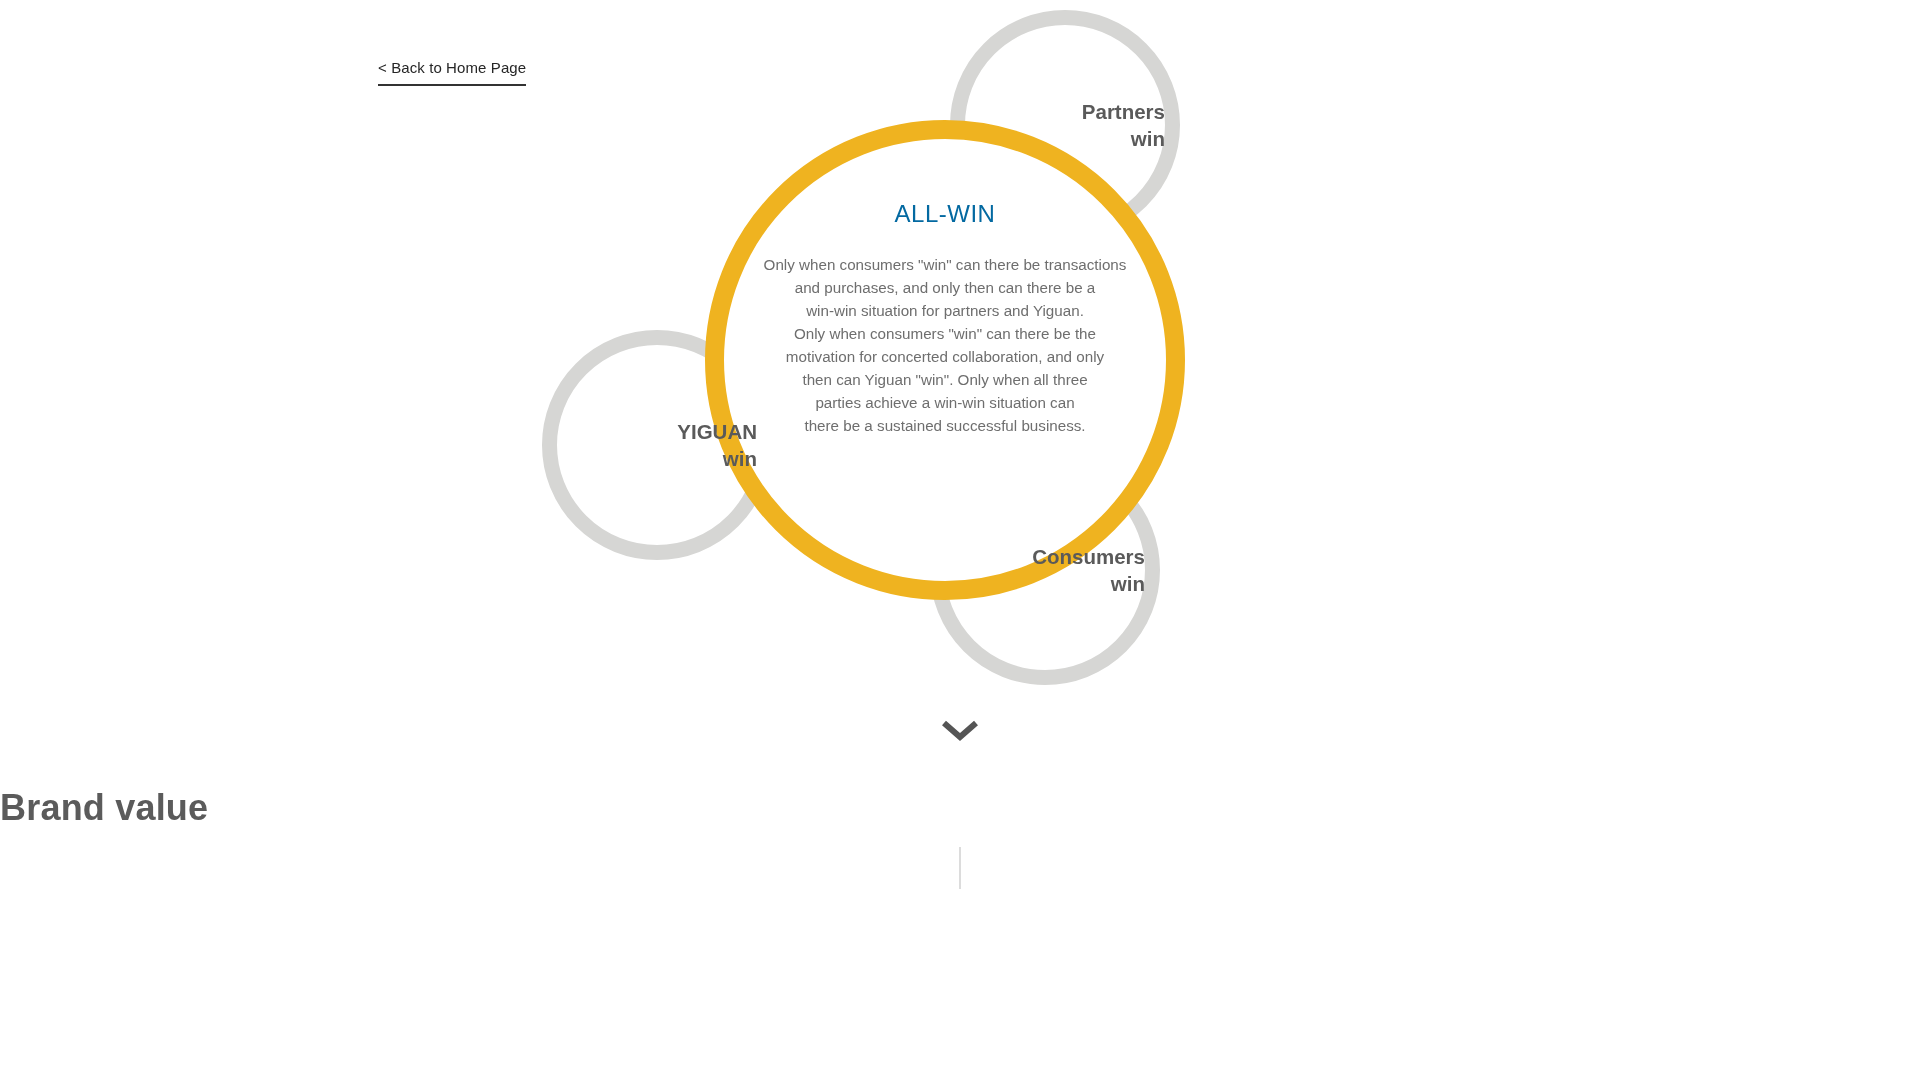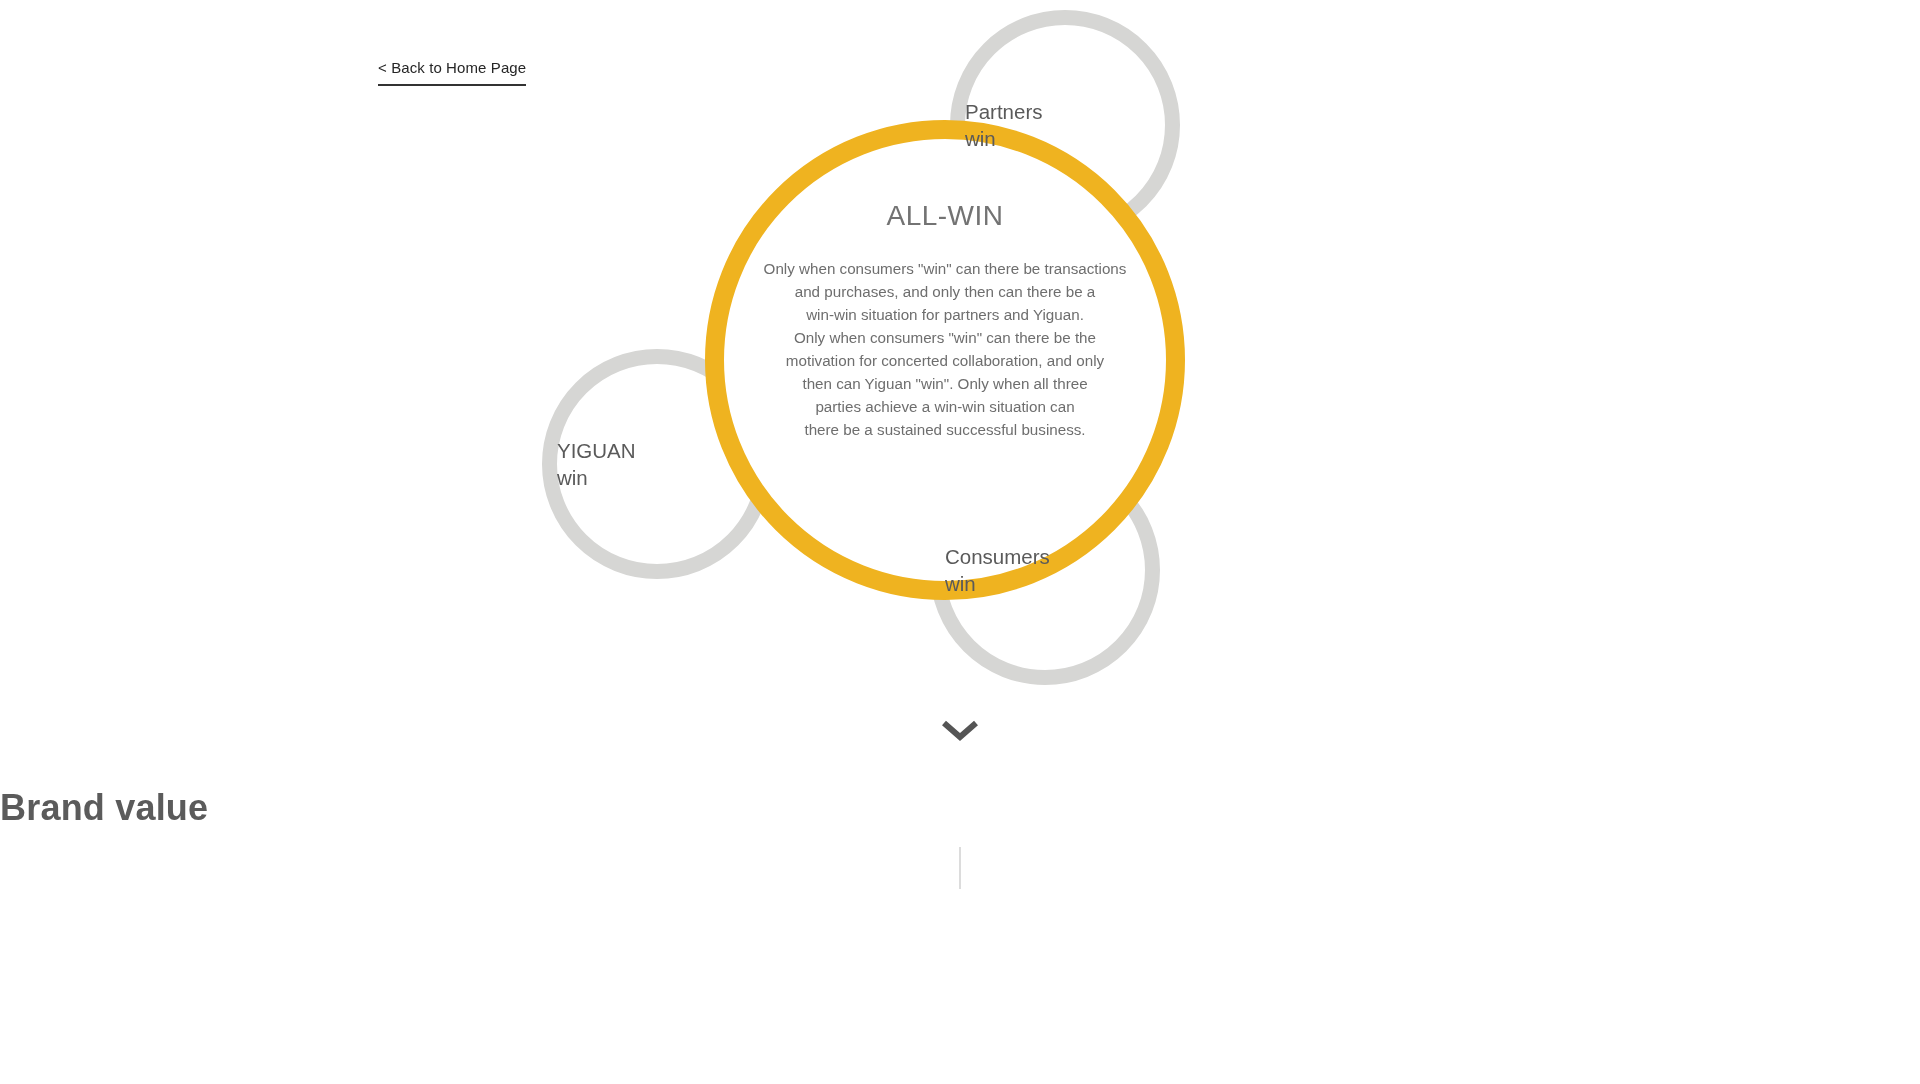"Partners" .ring-label { font-weight: 400 -> 700; text-align: left -> right }
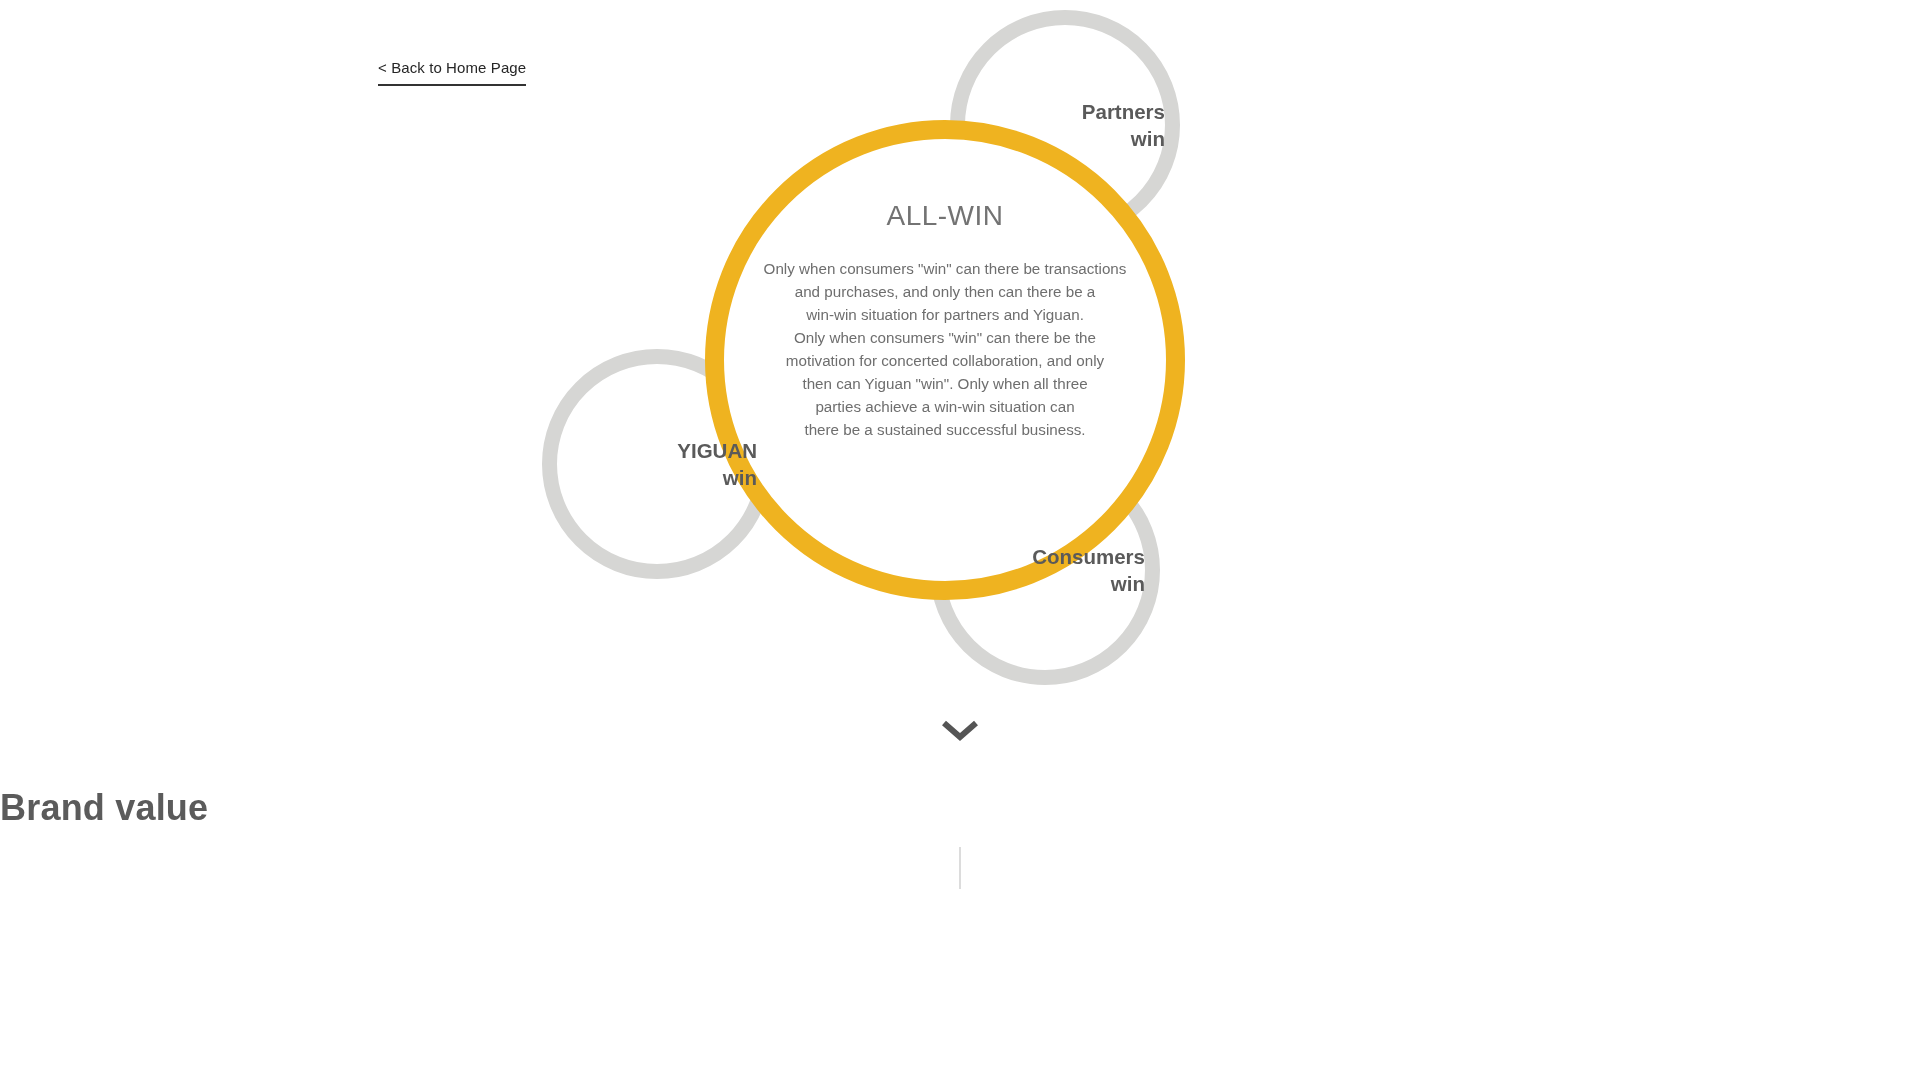"ALL-WIN" .main-title { color: #737373 -> #0369a1; font-size: 28px -> 24px }
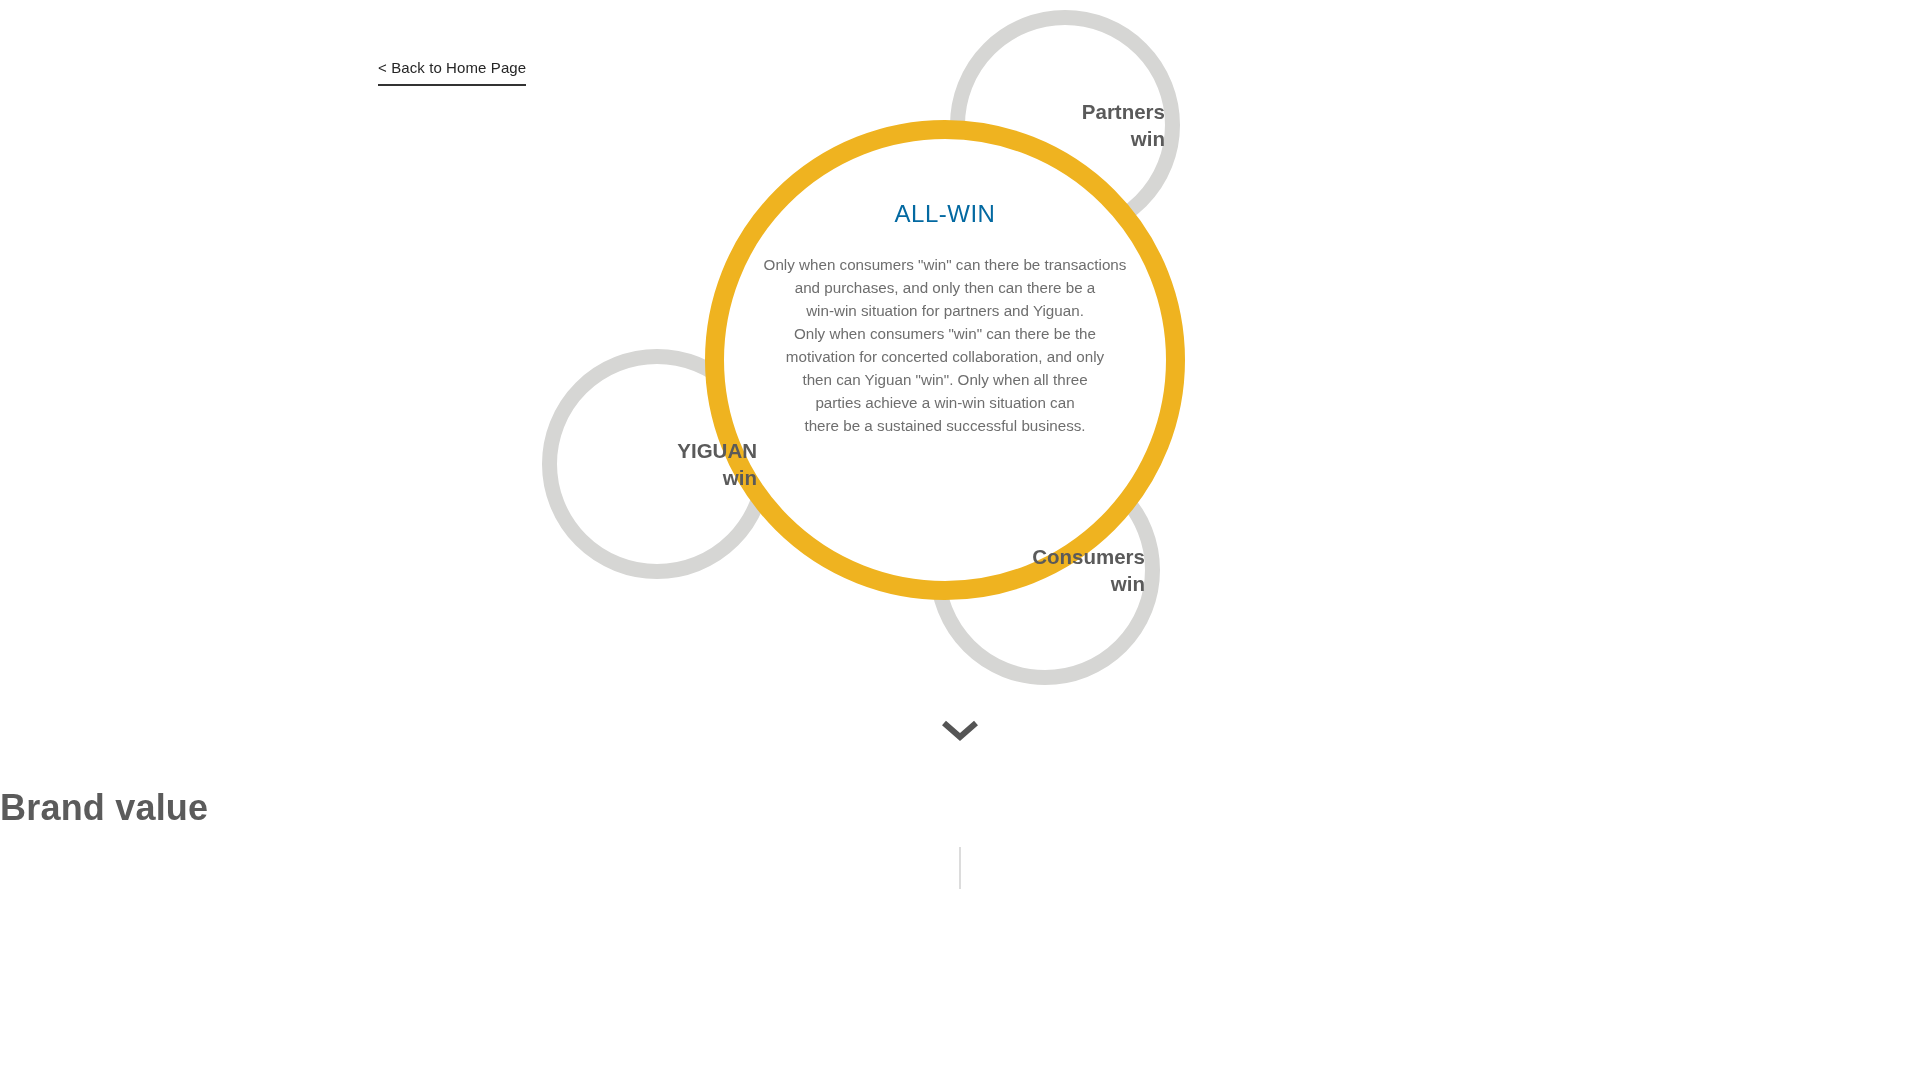"YIGUAN" .ring-yiguan { top: 349px -> 330px }
